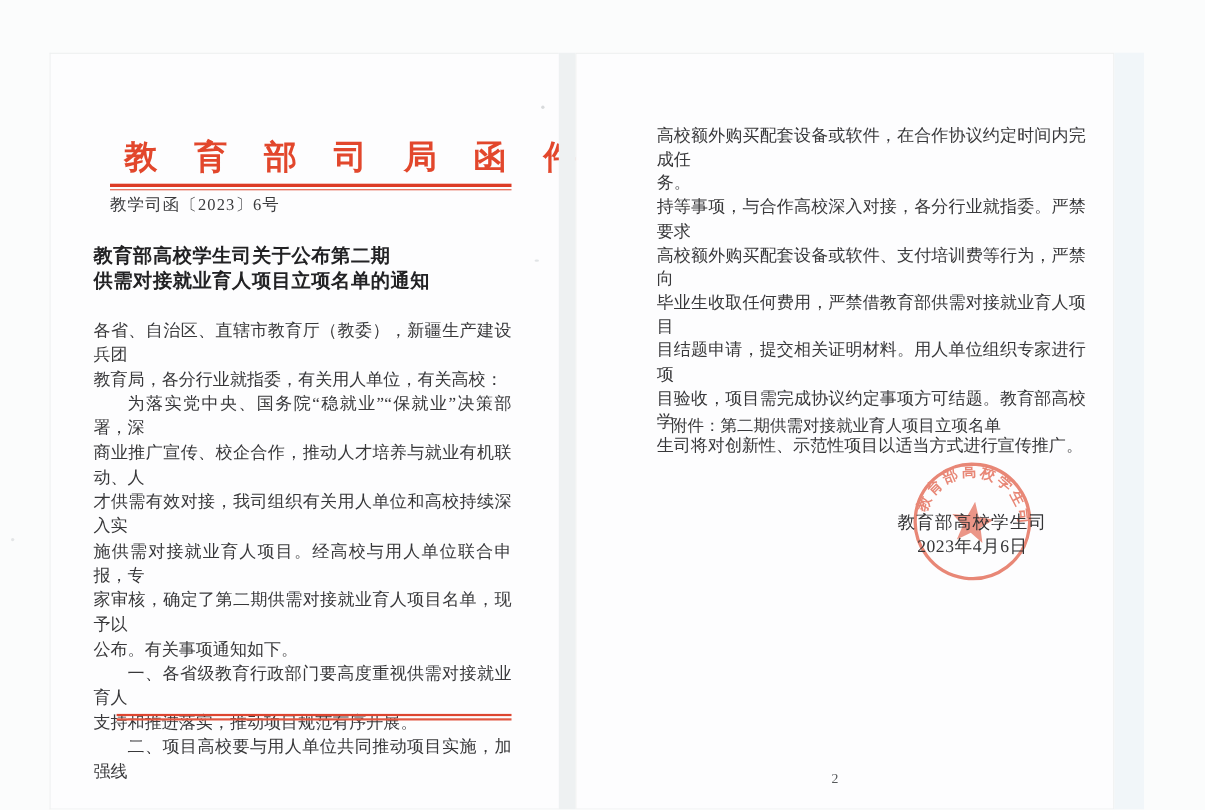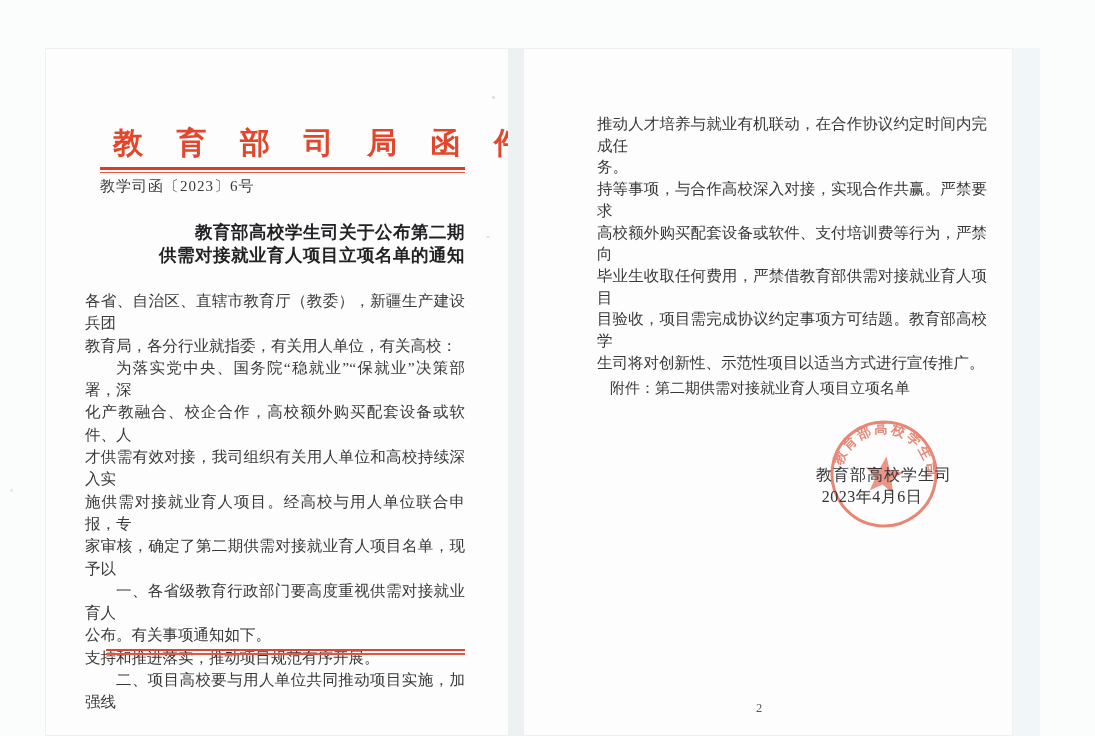"推动人才培养与就业有机联动，在合作协议约定时间内完成任" div.ln { text: 推动人才培养与就业有机联动 -> 高校额外购买配套设备或软件 }
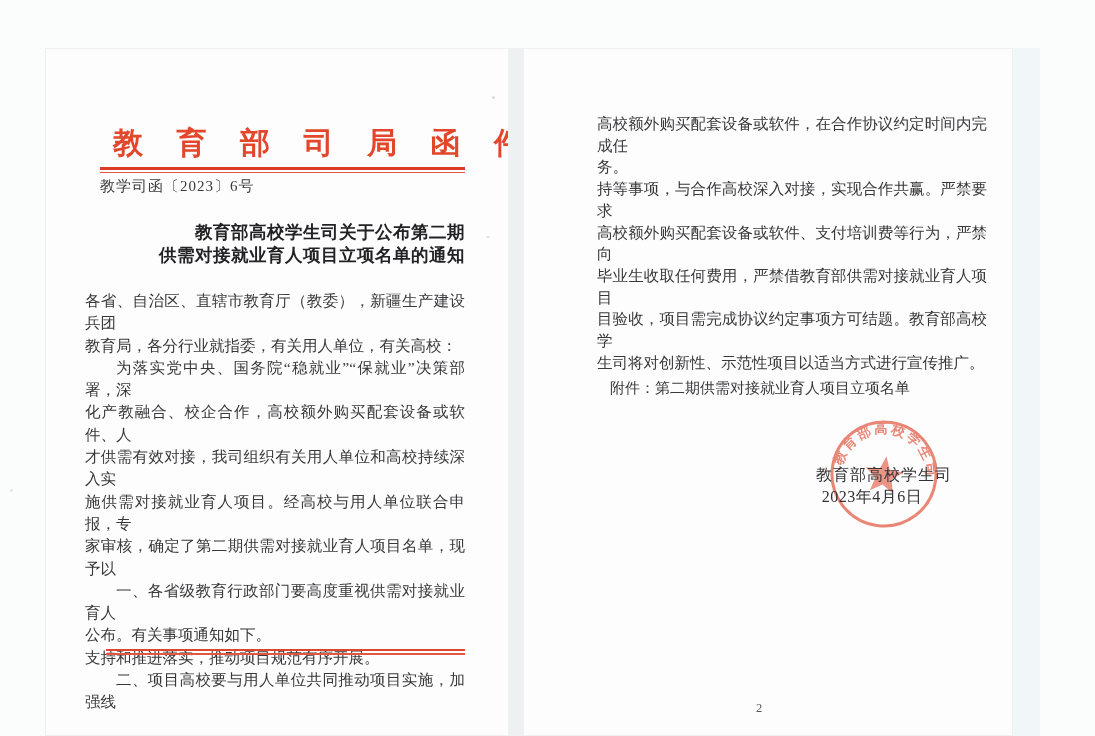"持等事项，与合作高校深入对接，实现合作共赢。严禁要求" div.ln { text: 实现合作共赢 -> 各分行业就指委 }
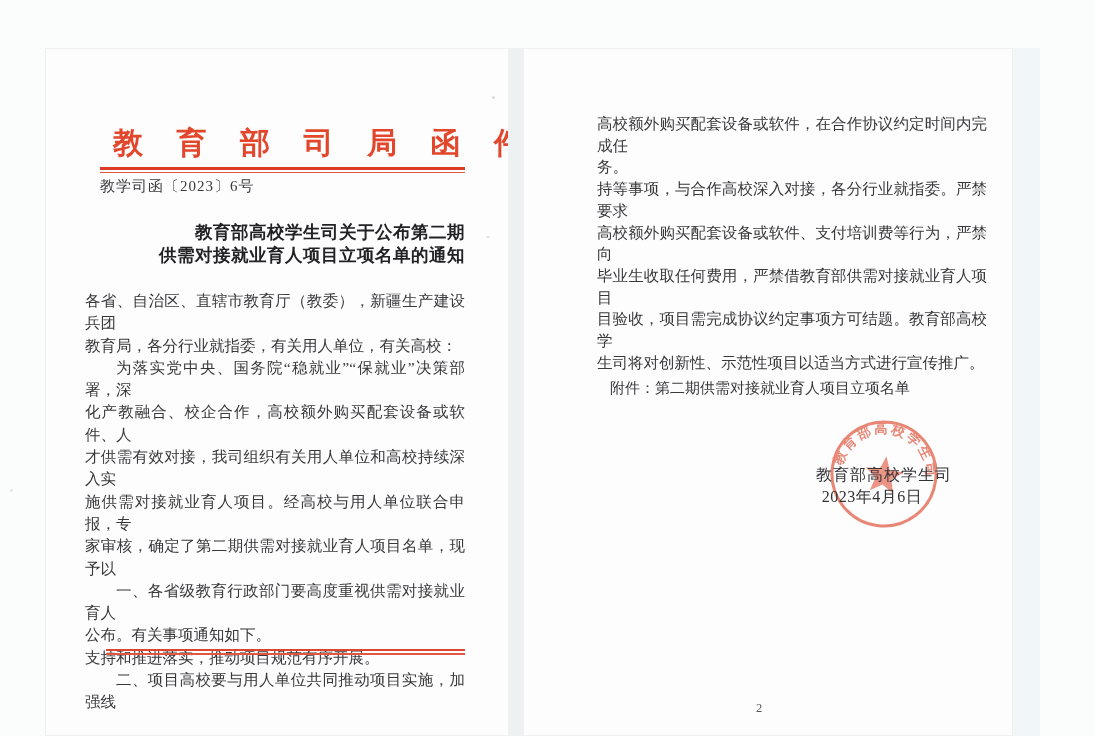"教育部高校学生司关于公布第二期" .notice-title { text-align: right -> left }
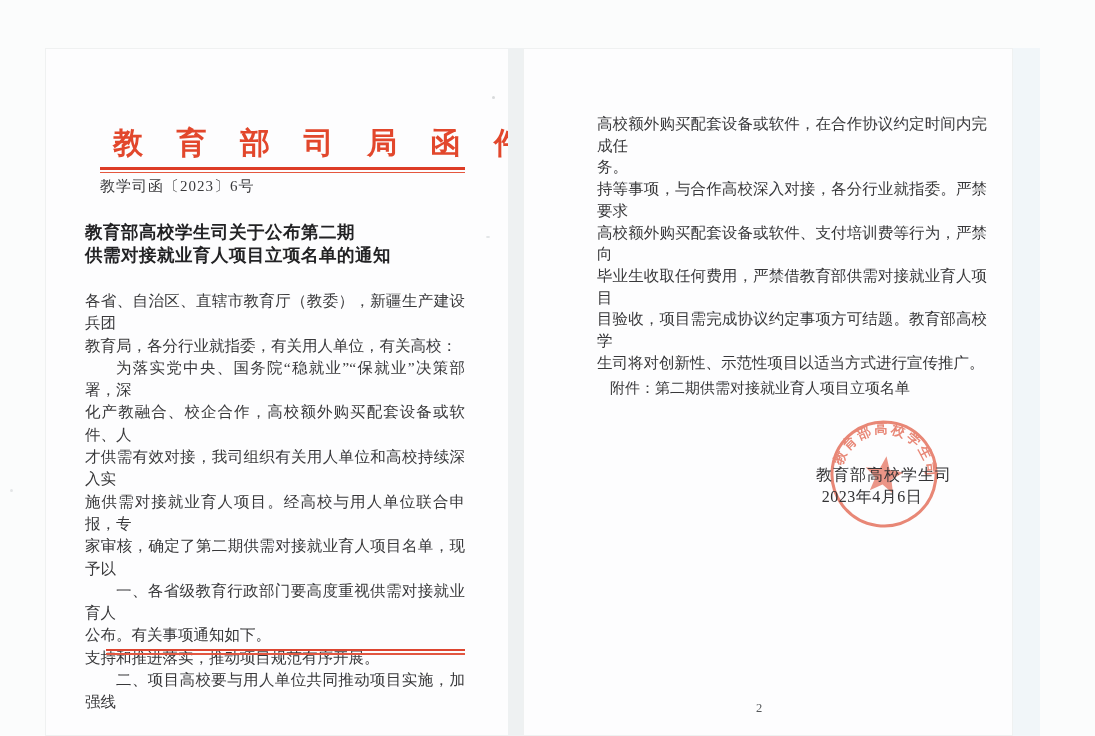"目结题申请，提交相关证明材料。用人单位组织专家进行项" div.ln { html: none -> <div>目结题申请，提交相关证明材料。用人单位组织专家进行项</div> }
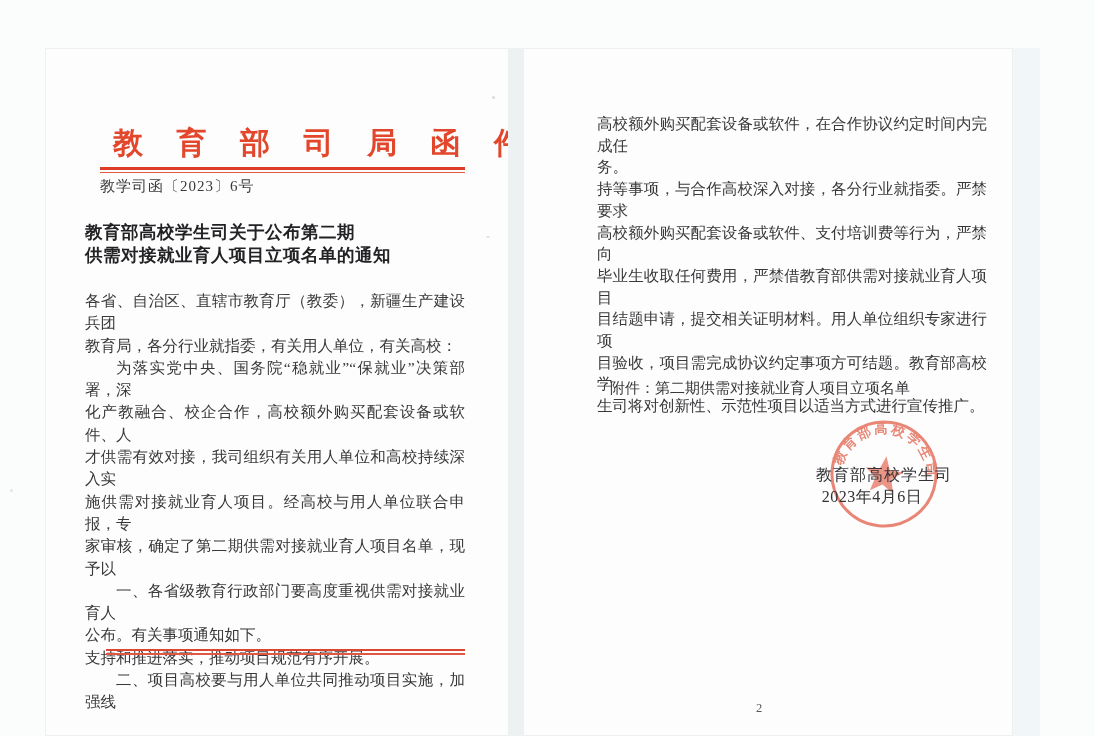"化产教融合、校企合作，高校额外购买配套设备或软件、人" div.ln { text: 化产教融合、校企合作，高校额外购买配套设备或软件 -> 商业推广宣传、校企合作，推动人才培养与就业有机联动 }
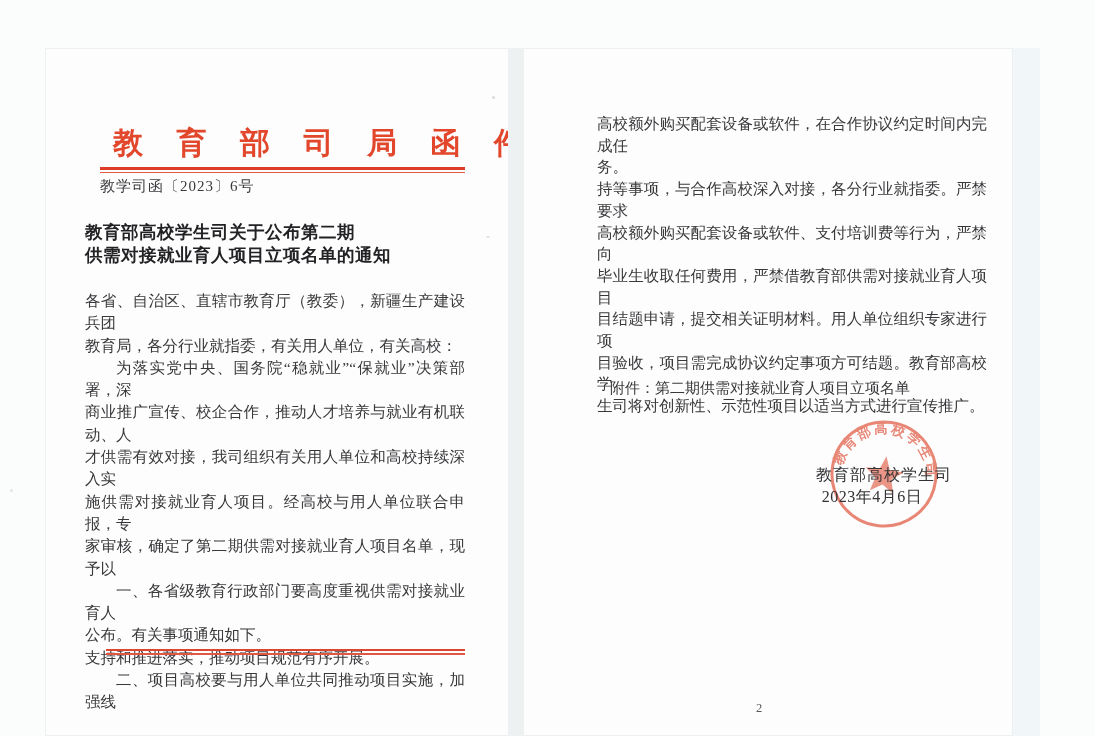"2023年4月6日" .sign-date { left: 243px -> 255px }
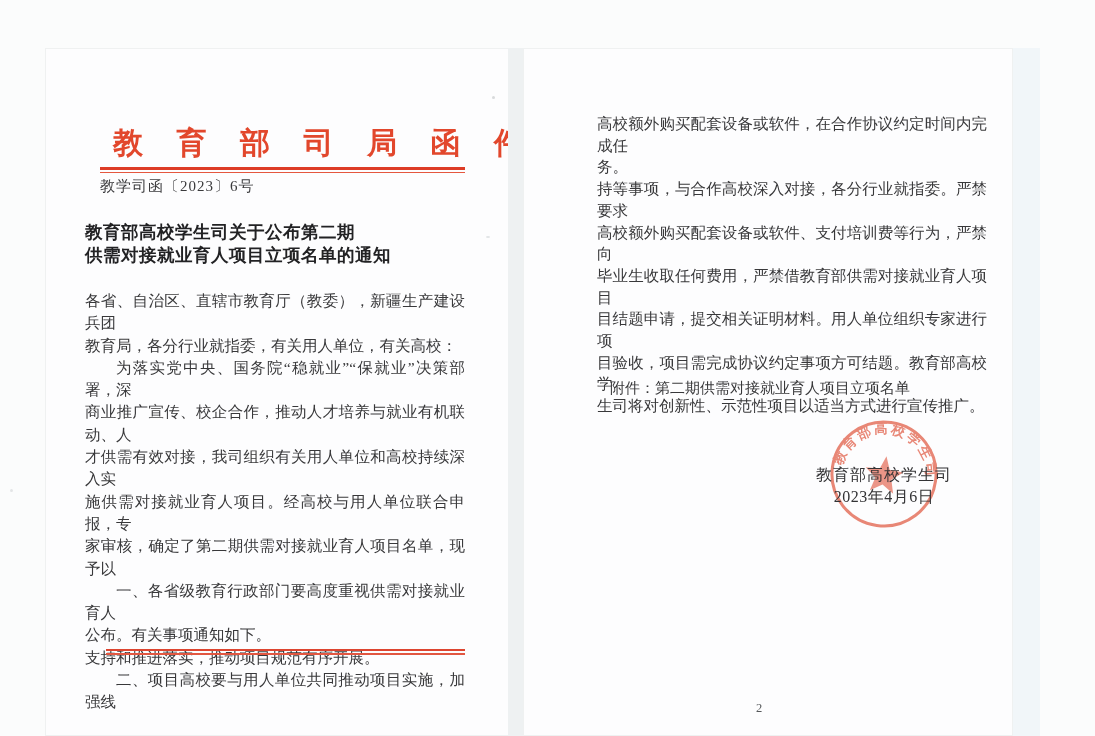"一、各省级教育行政部门要高度重视供需对接就业育人" div.ln { order: before "公布。有关事项通知如下。" -> after "公布。有关事项通知如下。" }
